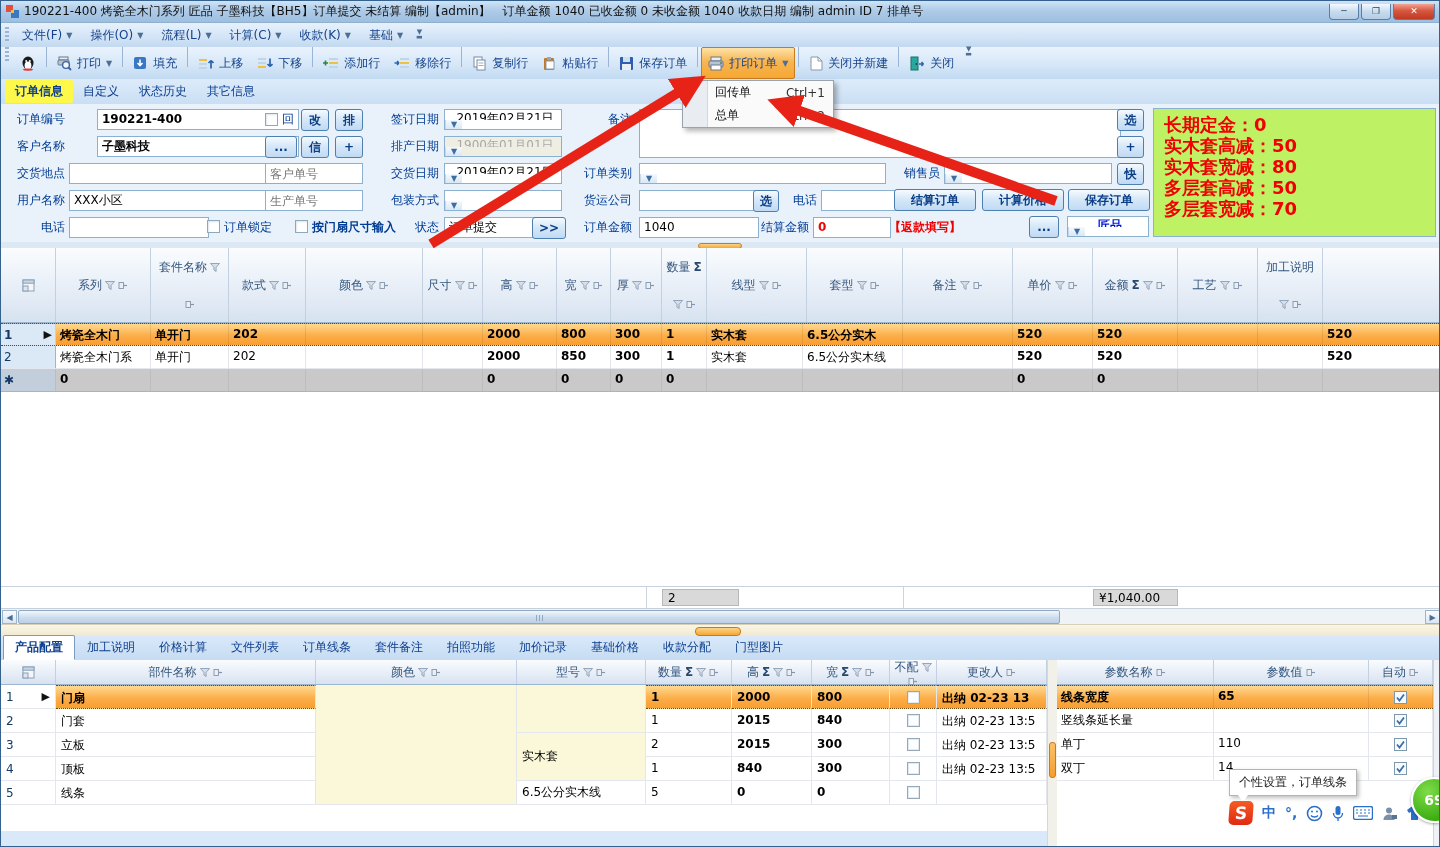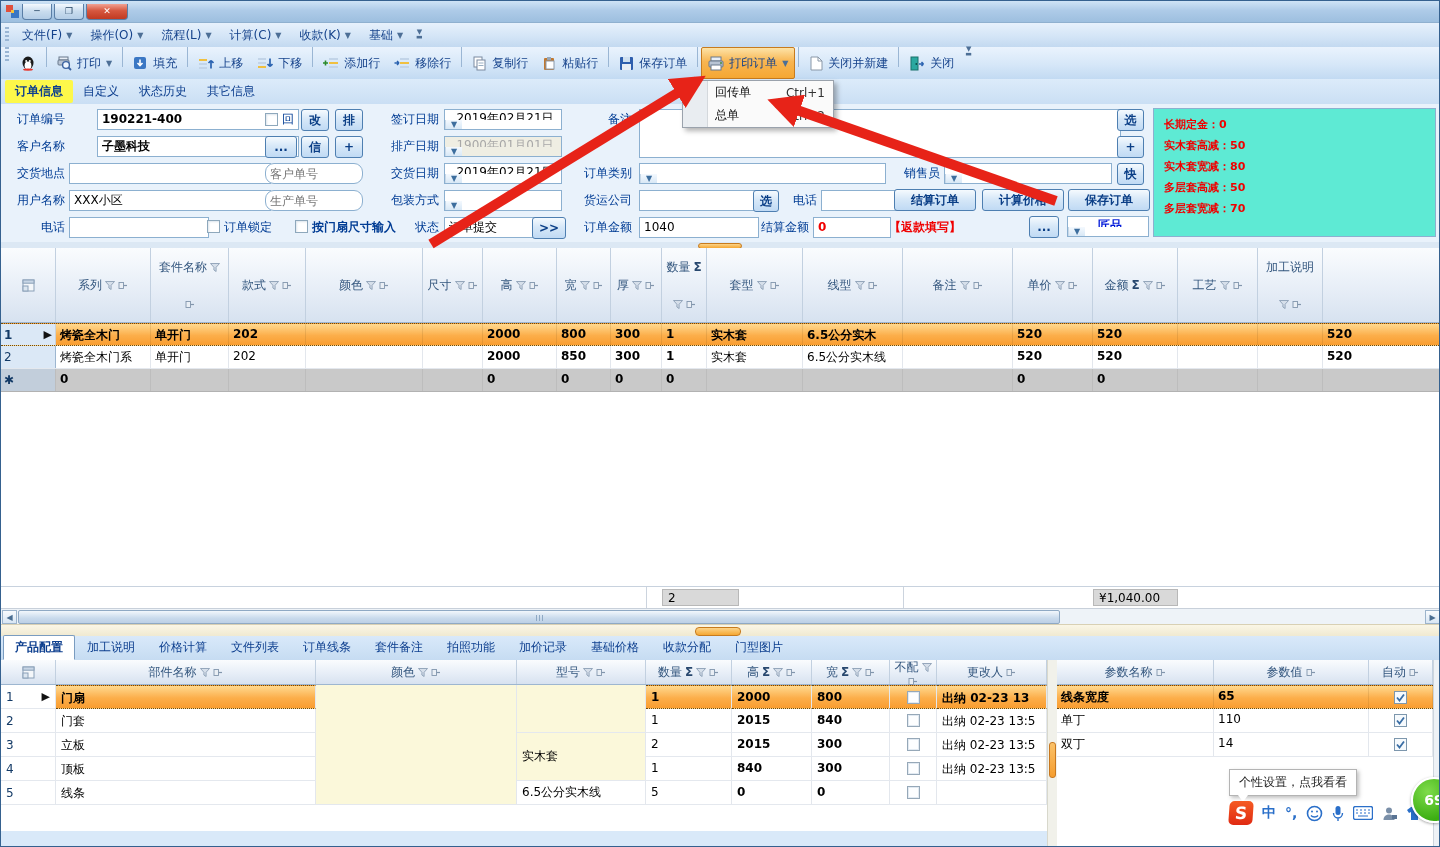"190221-400 烤瓷全木门系列 匠品 子墨科技【BH5】订单提交 未结算" span.ttext { html: none -> <span>190221-400 烤瓷全木门系列 匠品 子墨科技【BH5】订单提交 未结算 编制【admin】 订单金额 1040 已收金额 0 未收金额 1040 收款日期 编制 admin ID 7 排单号</span> }
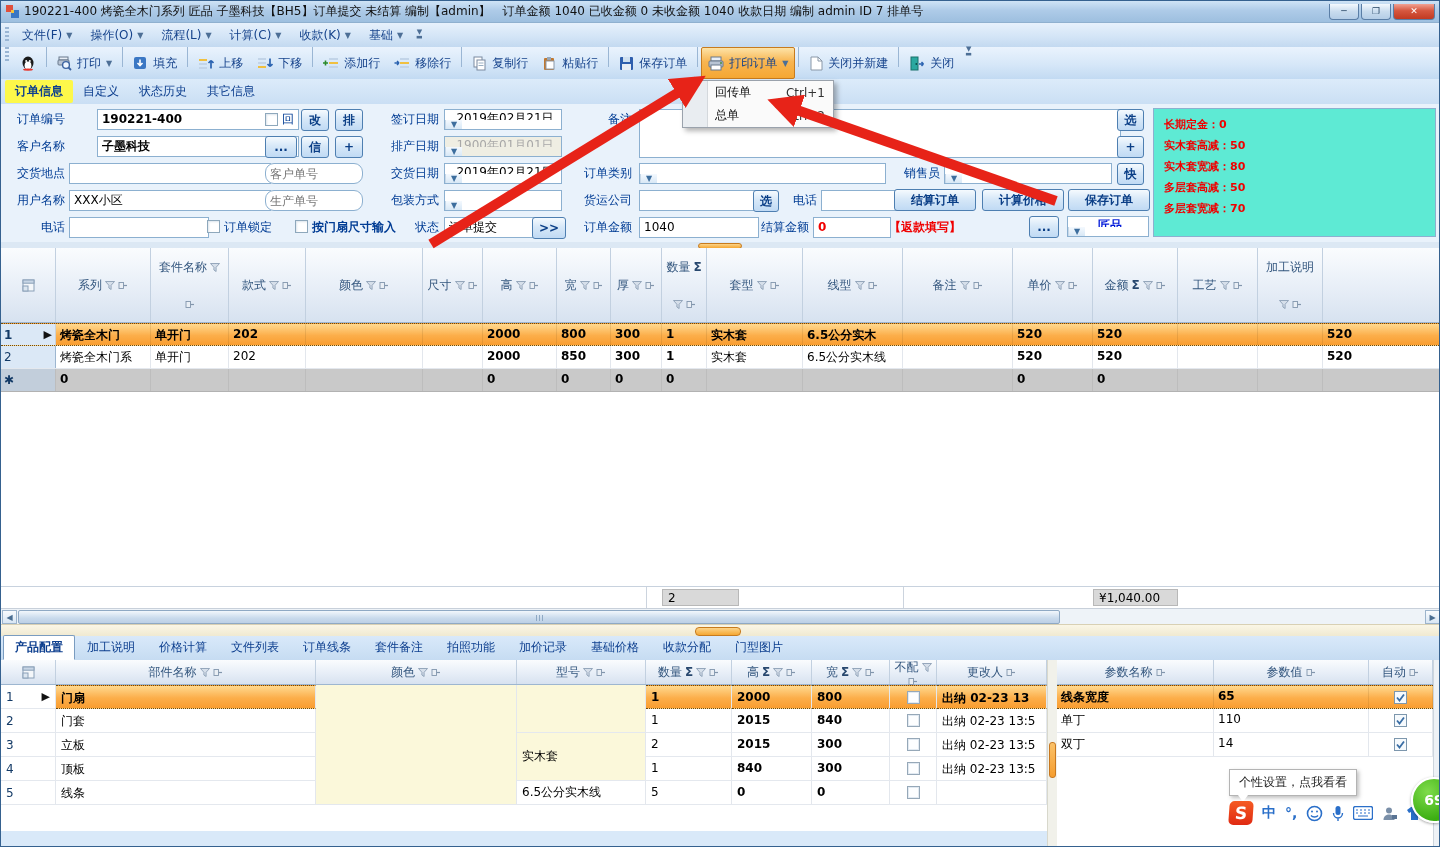"长期定金：0" .redpanel { background: #5eead4 -> #bef264; font-size: 11px -> 18px }
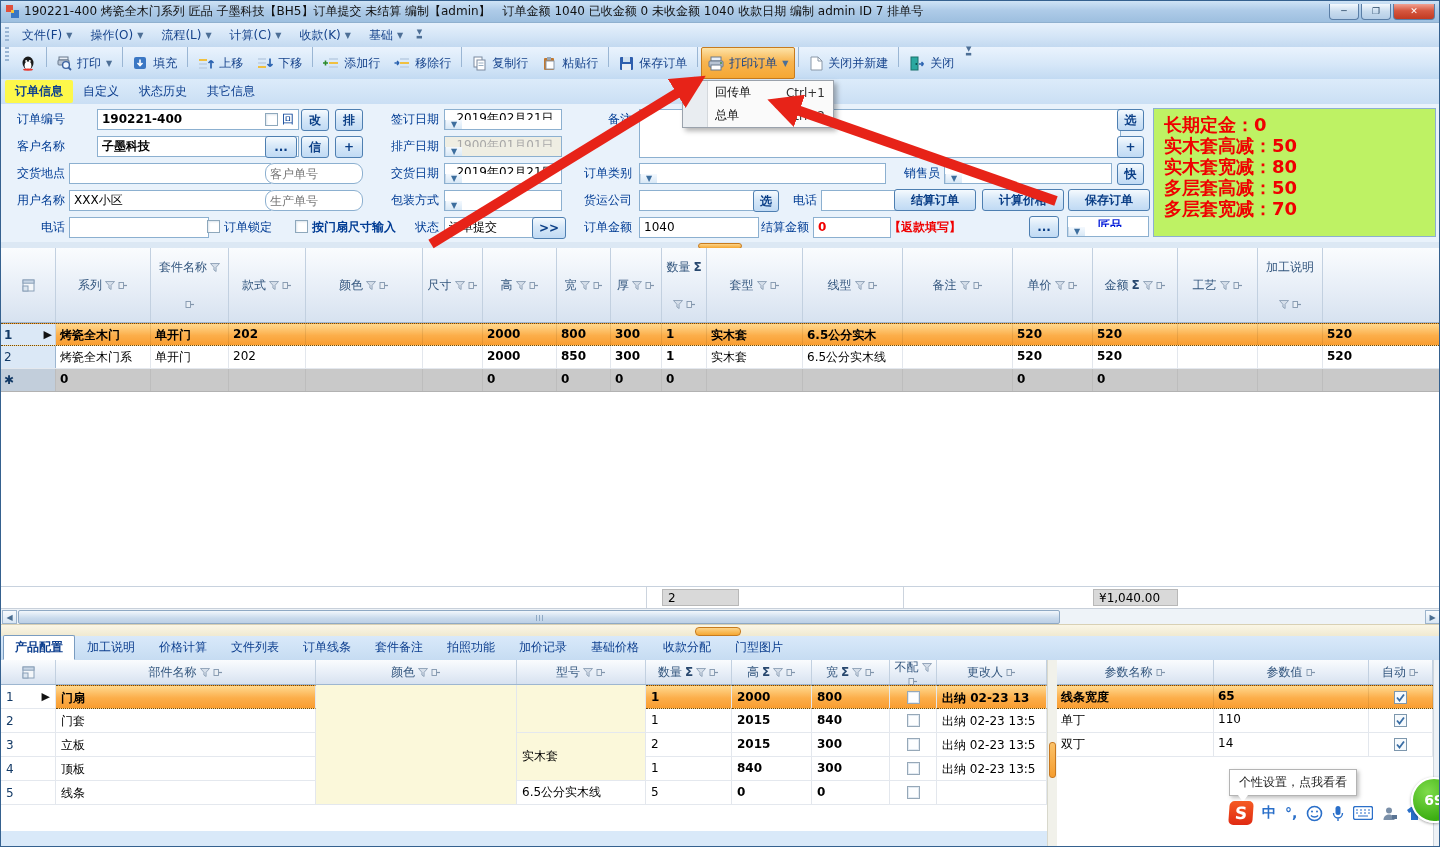"客户单号" input.inp { border-radius: 9px -> none }
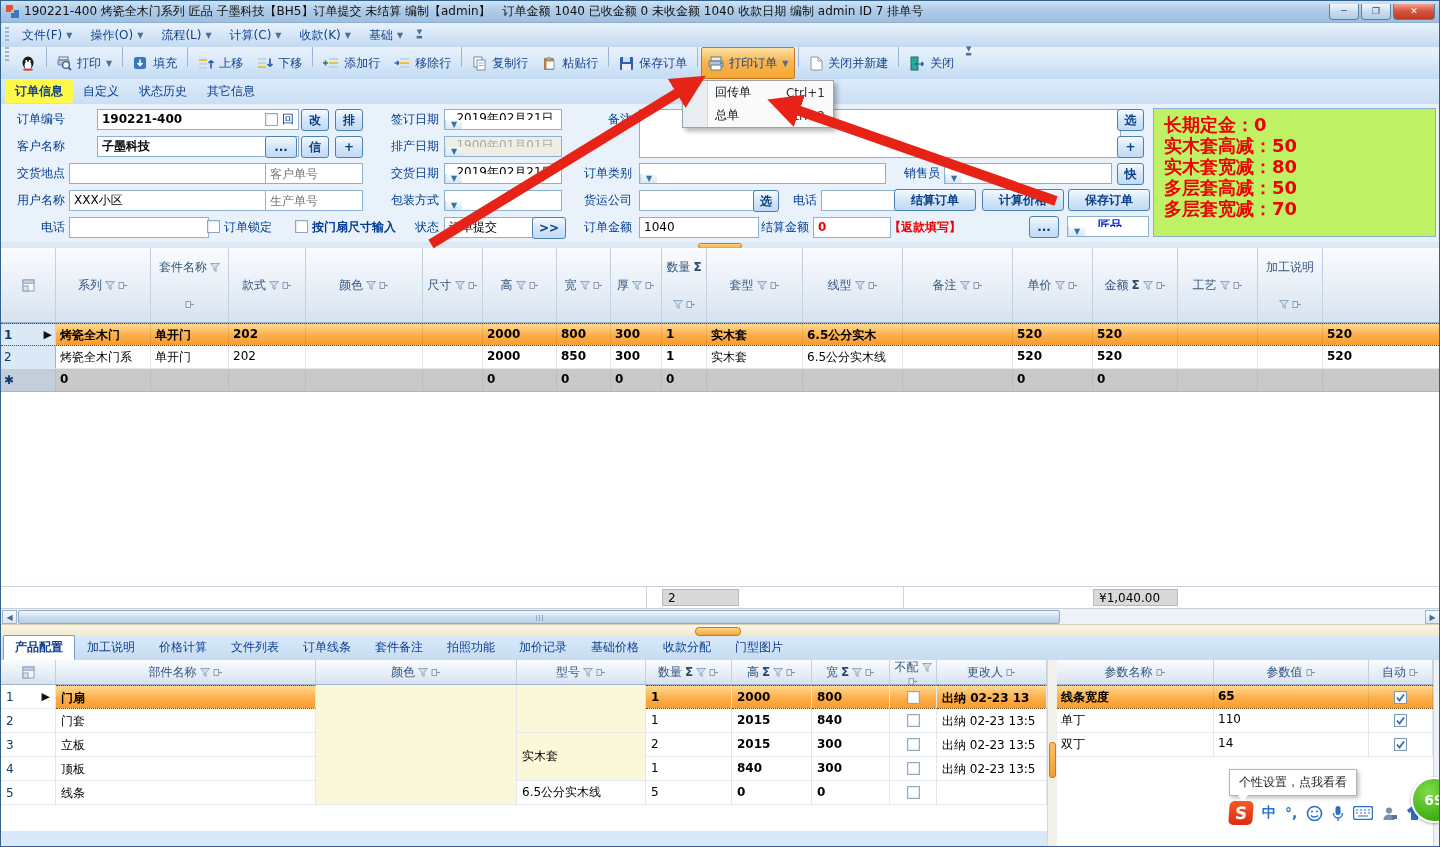"套型" div.gh-cell { order: before "线型" -> after "线型" }
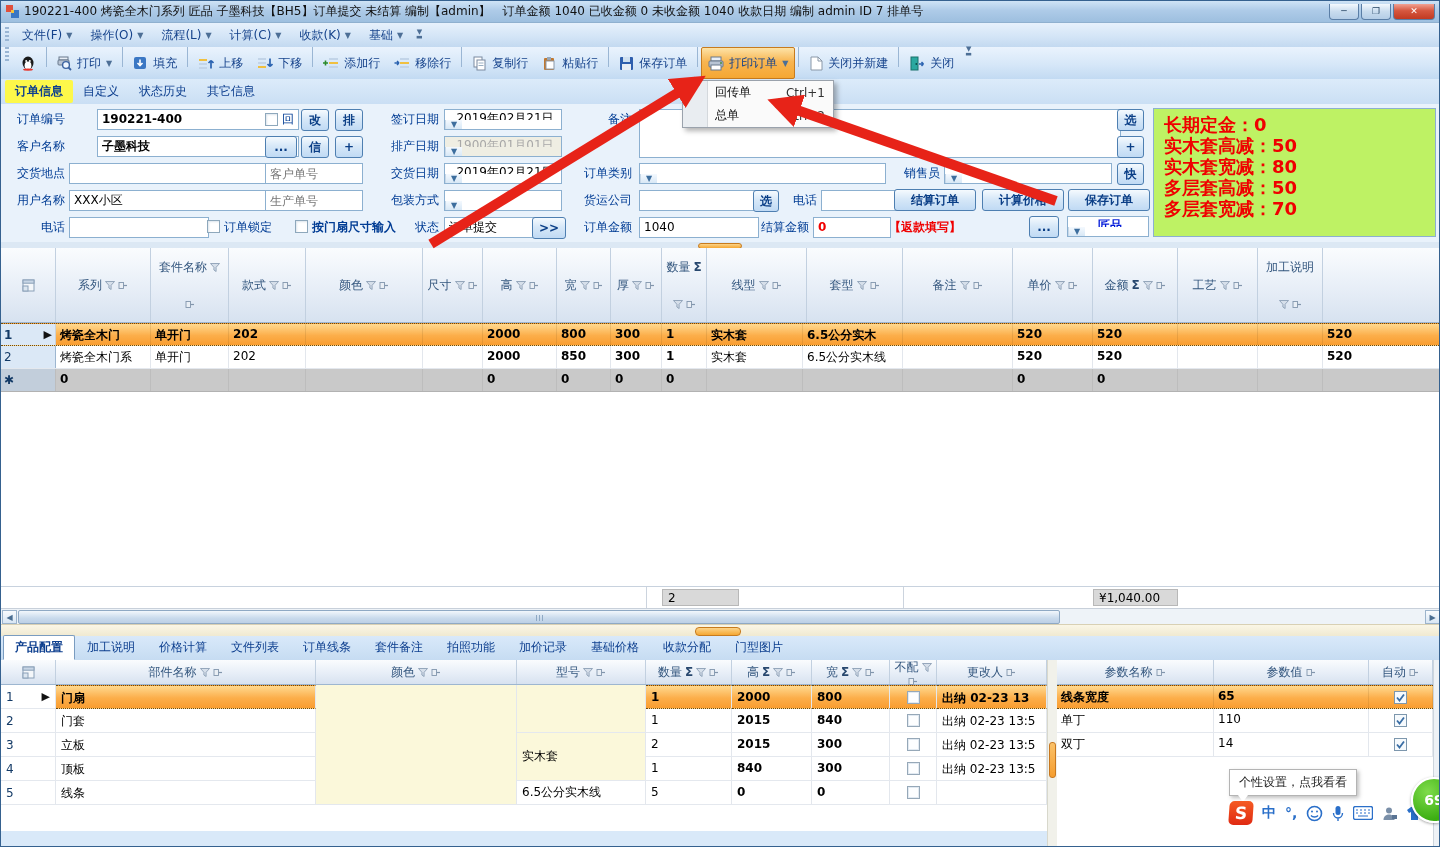"竖线条延长量" div.grow { html: none -> <div> <div>竖线条延长量</div> <div></div> <div> <svg> <rect></rect> <path></path> </svg> </div> </div> }
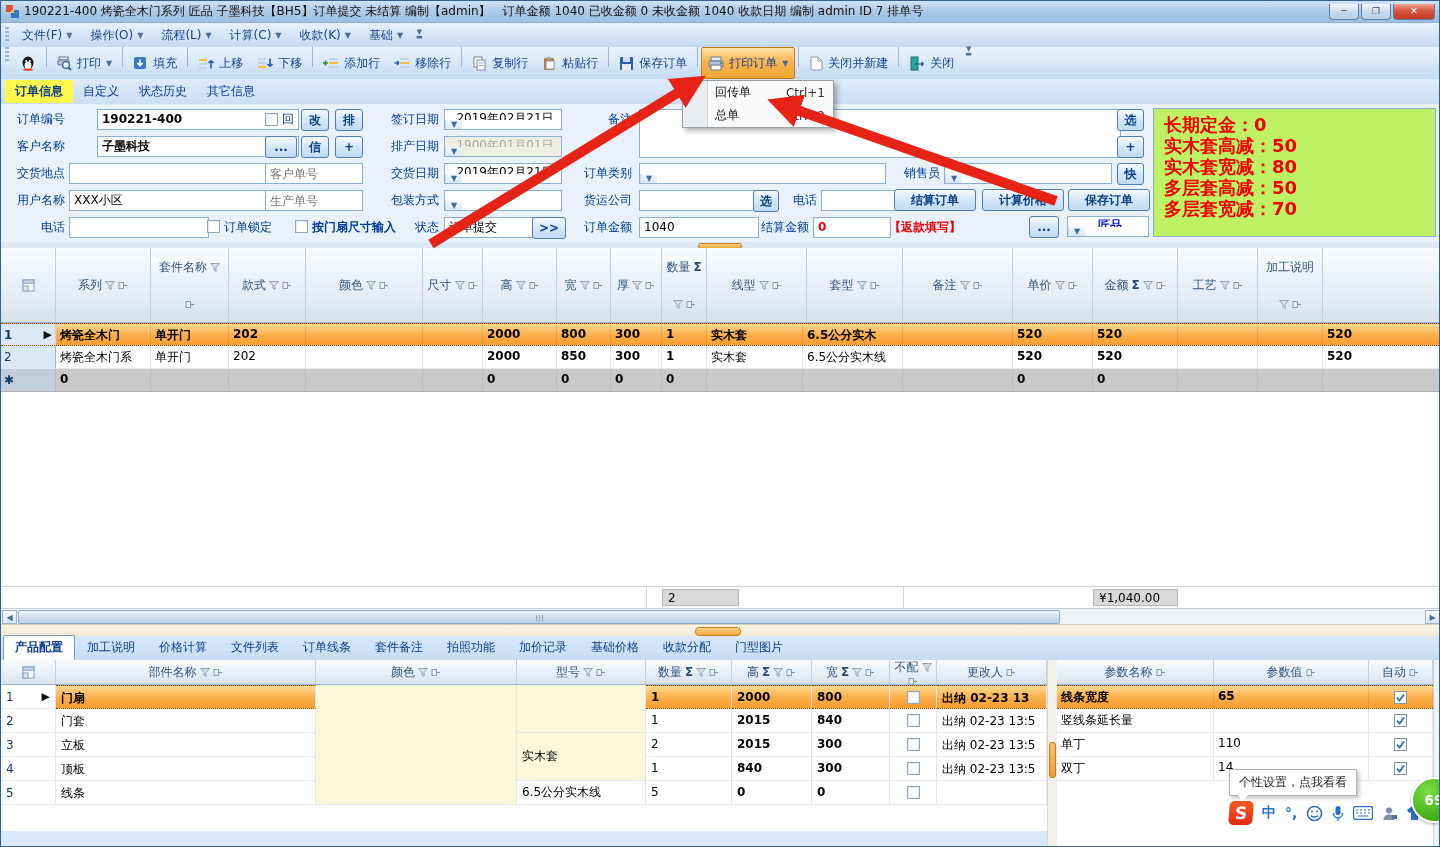"个性设置，点我看看" span { text: 点我看看 -> 订单线条 }
